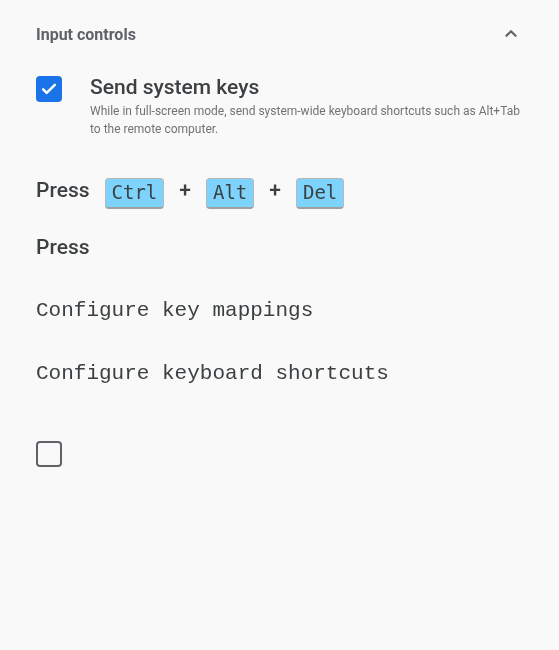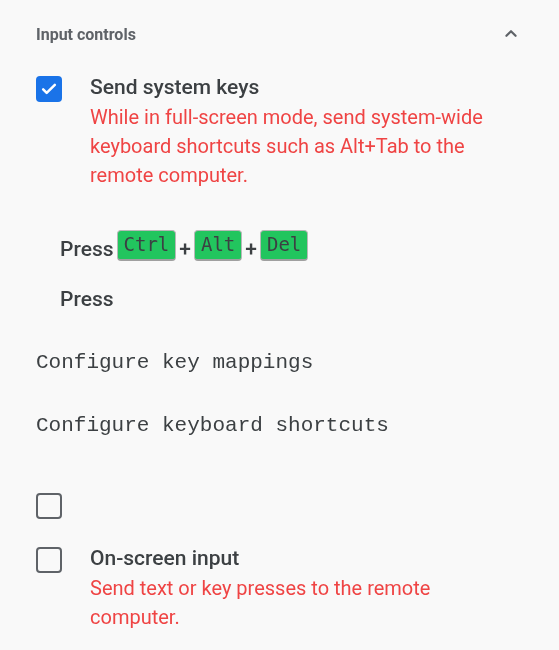"While in full-screen mode, send" .desc { color: #ef4444 -> #737373; font-size: 20px -> 12px }
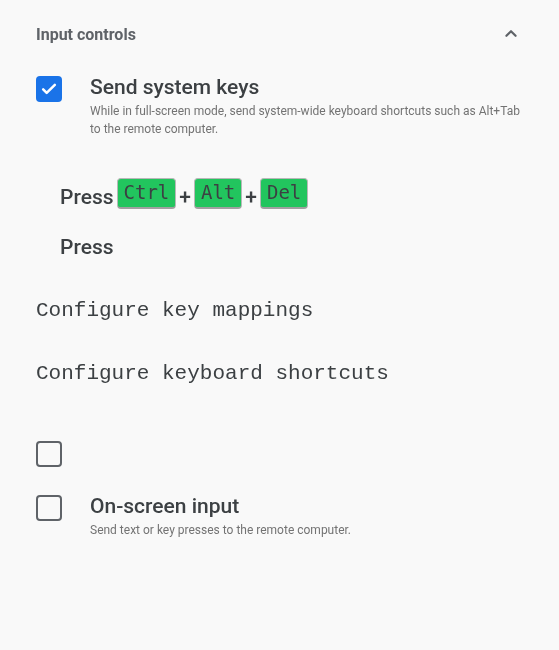"Press" .press-line { align-items: flex-end -> flex-start; gap: 3px -> 15px; margin-left: 24px -> none }
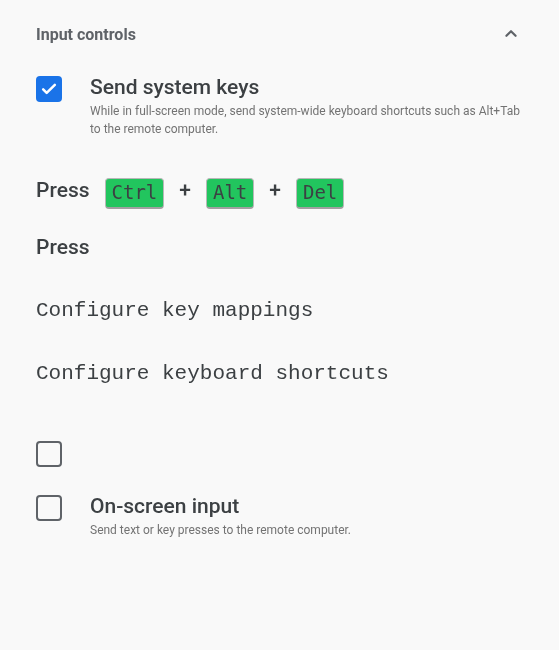"Ctrl" .key { background: #22c55e -> #7dd3fc }
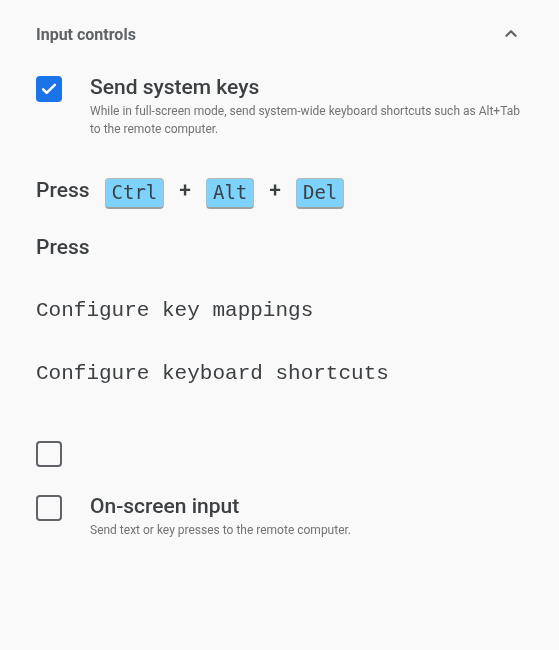"On-screen input" div.row { html: <div> <div></div> <div> <div>On-screen input</div> <div>Send text or key presses to the remote computer.</div> </div> </div> -> none }
